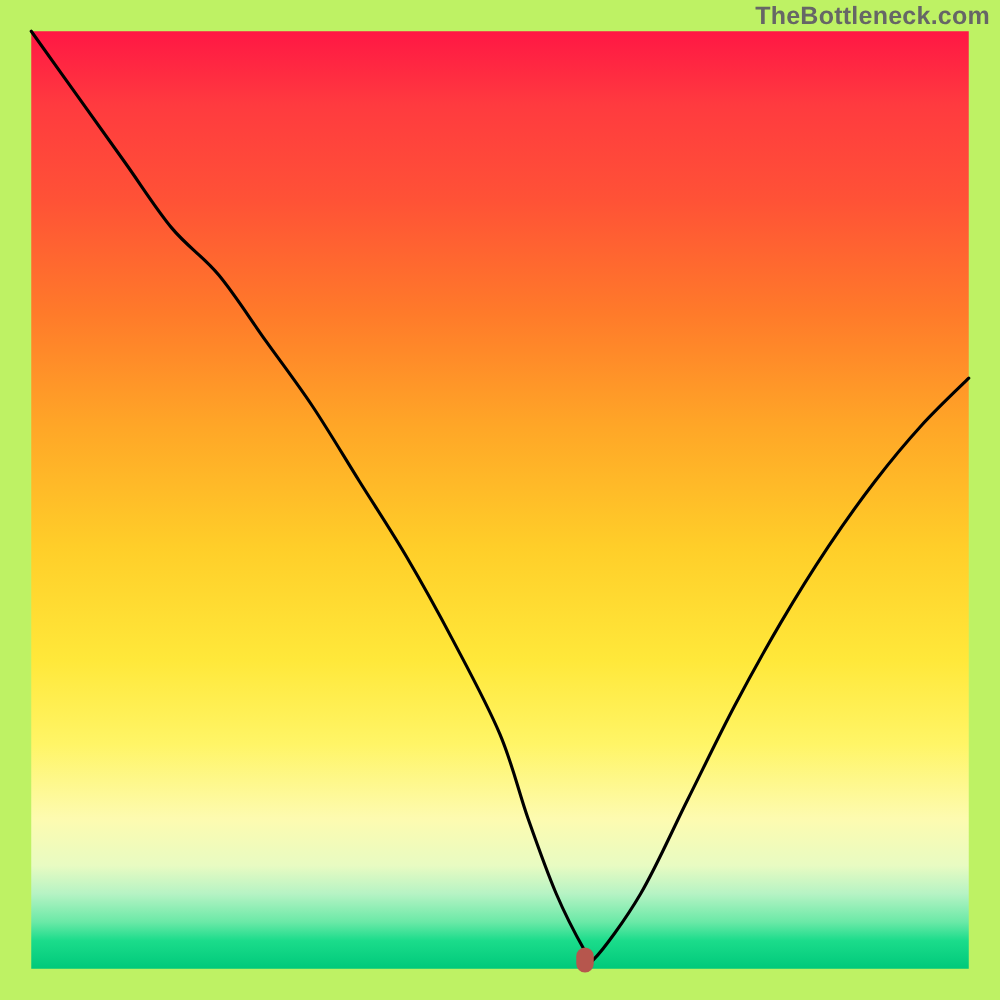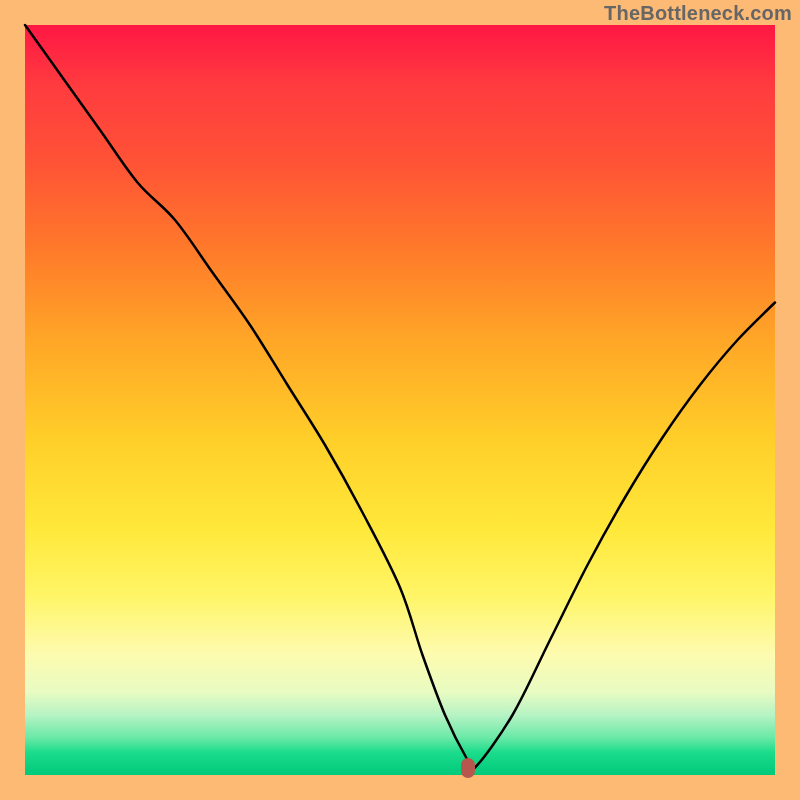"TheBottleneck.com" .frame { background: #fdba74 -> #bef264 }
